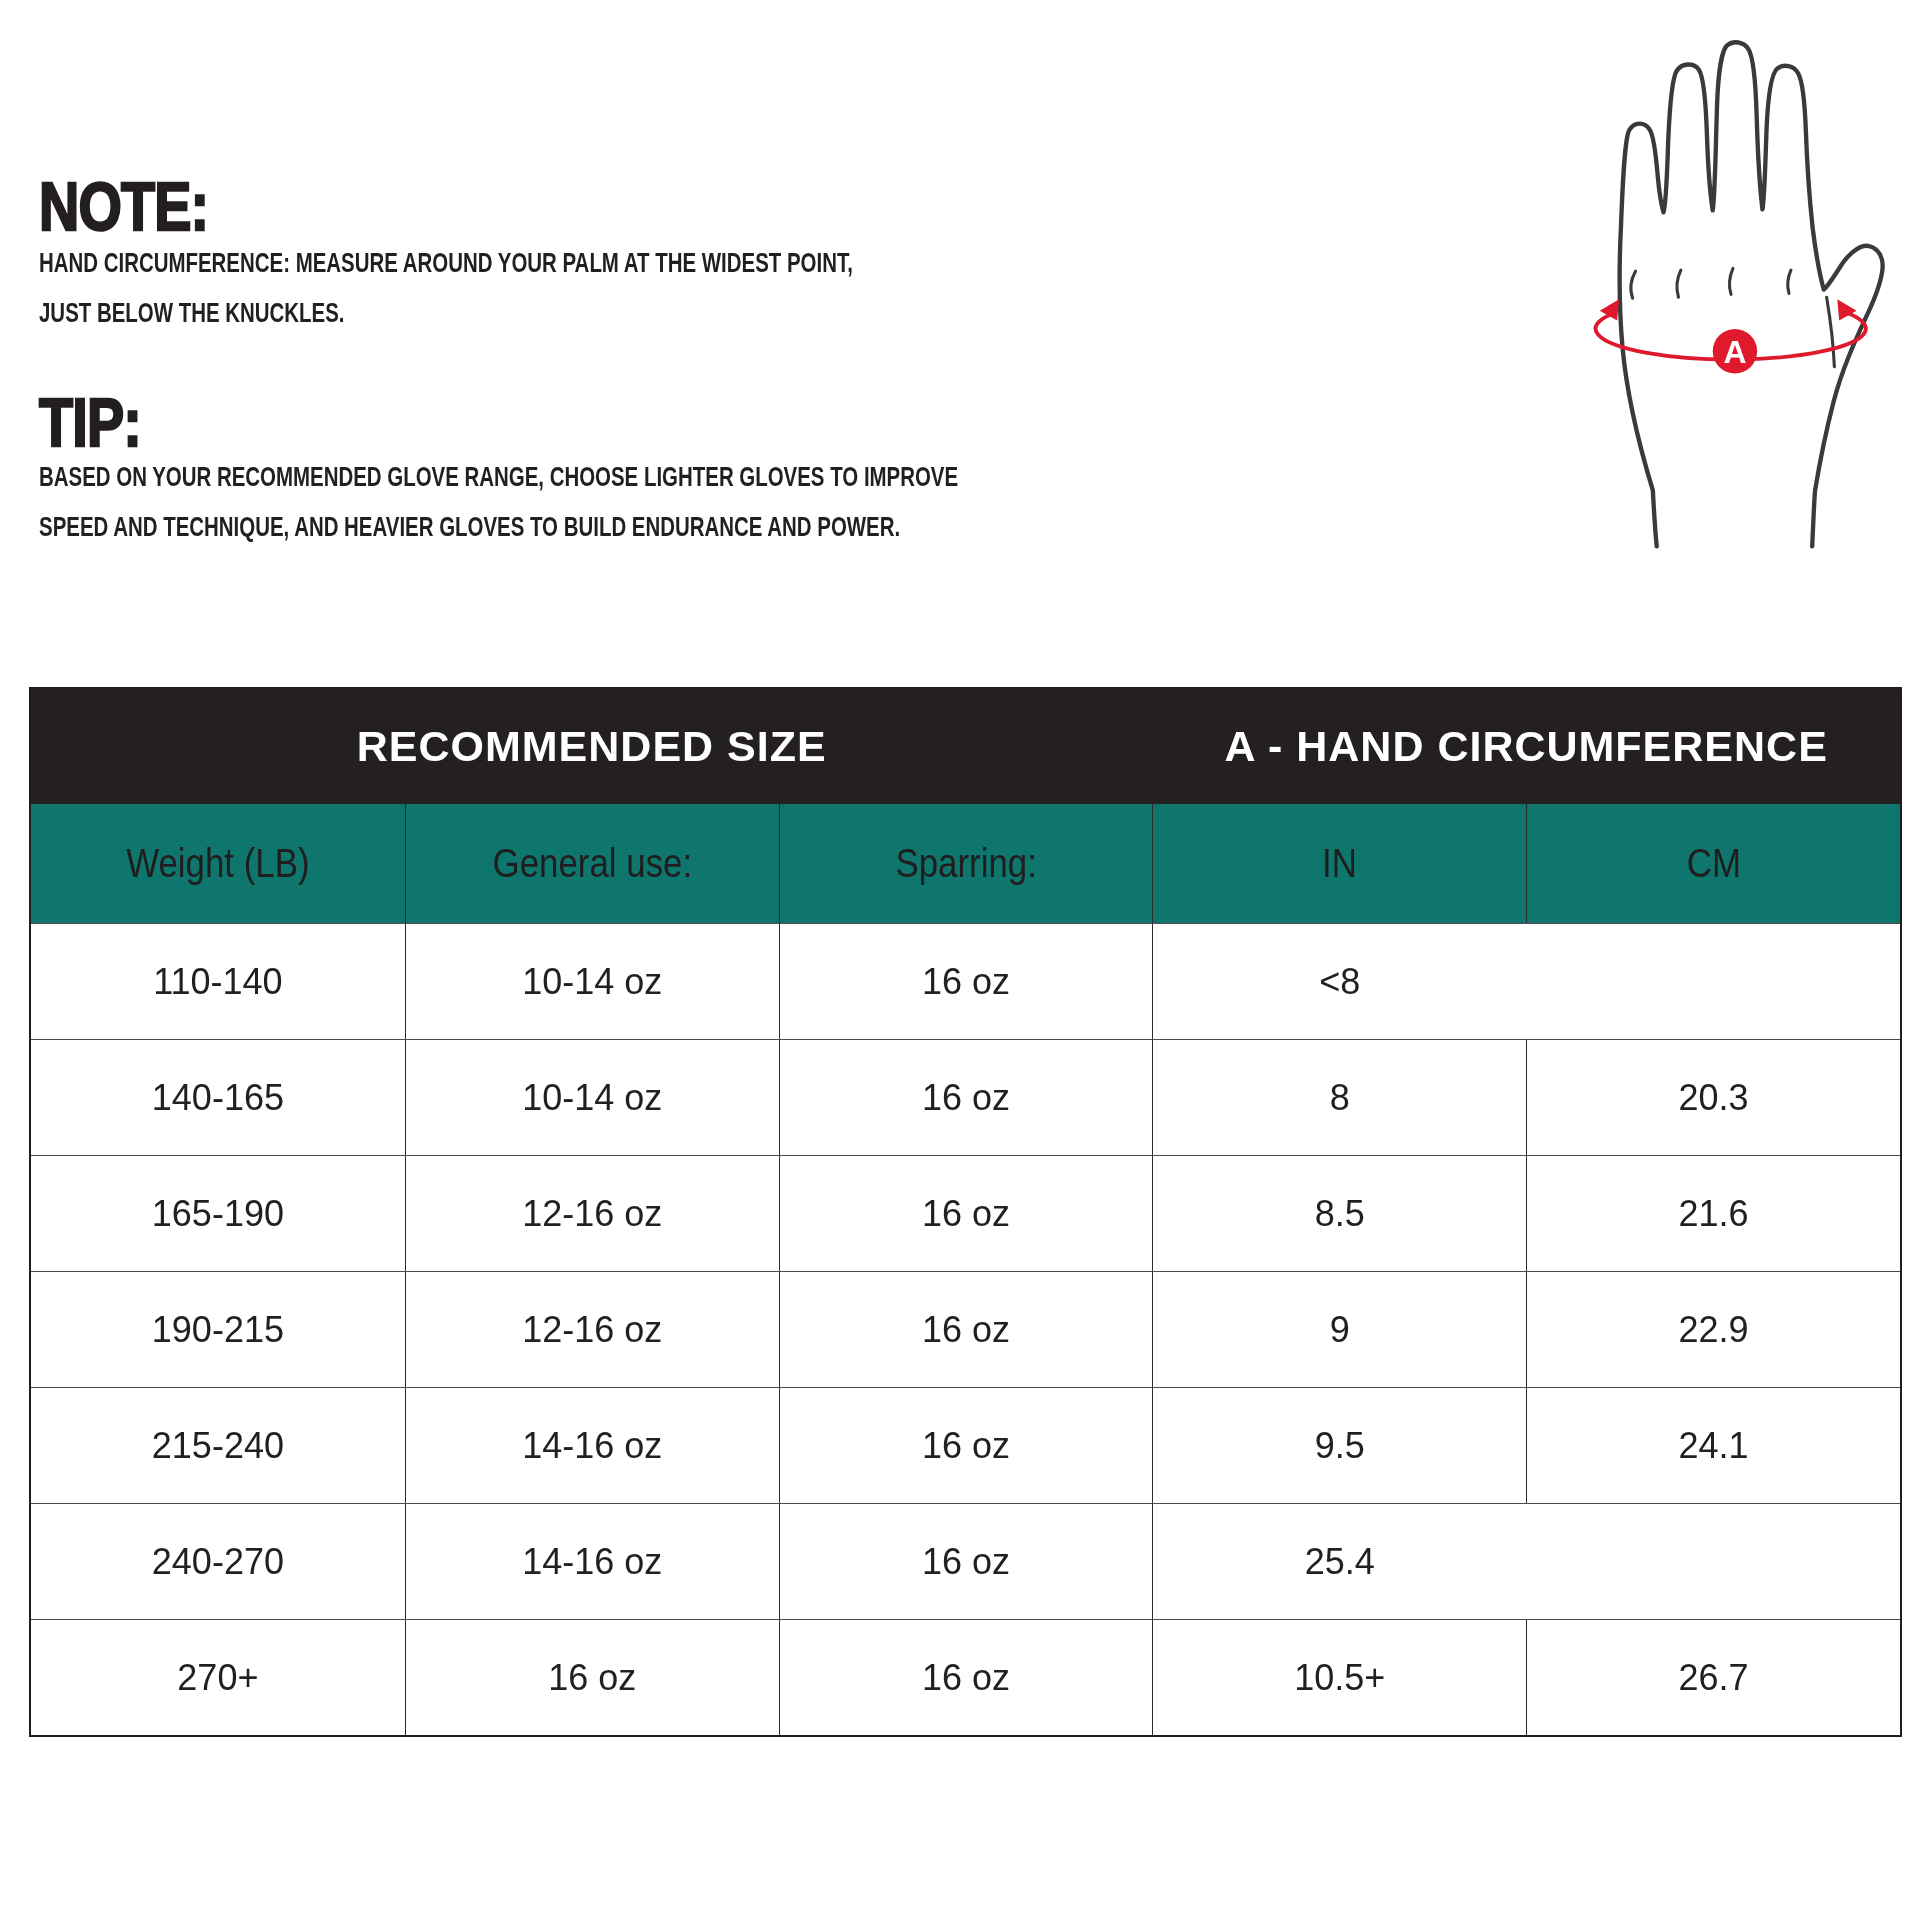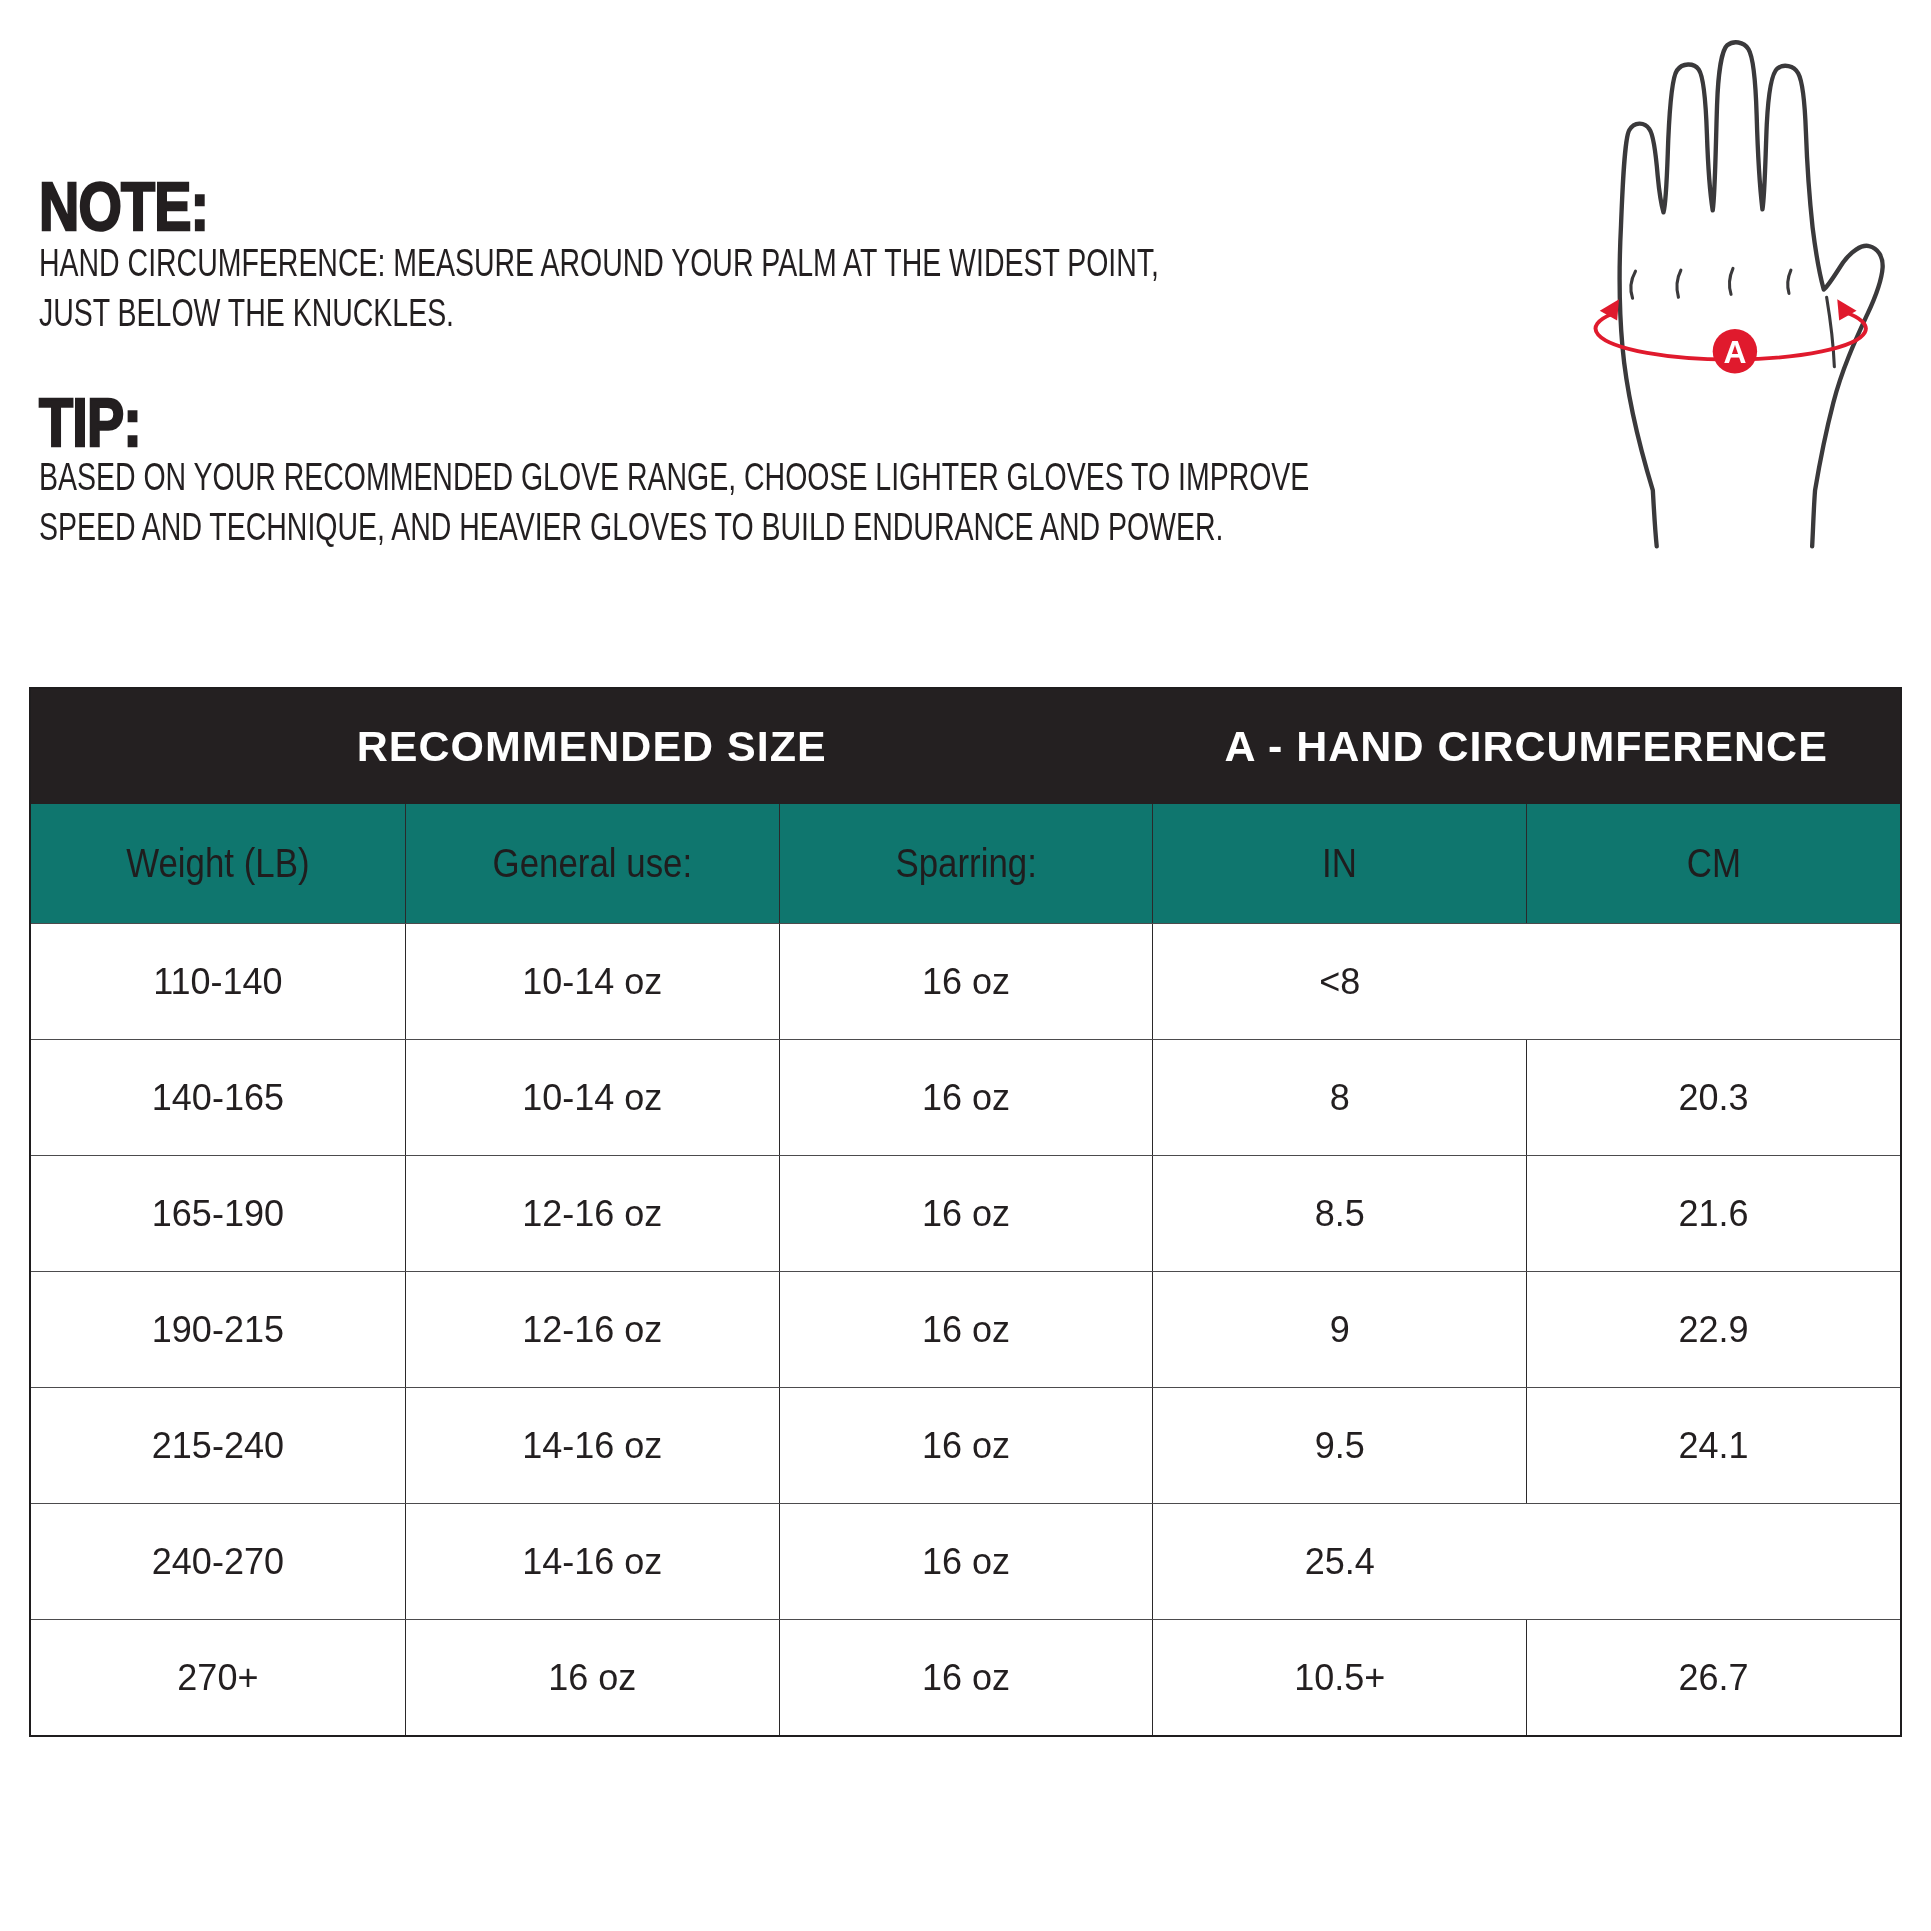"HAND CIRCUMFERENCE: MEASURE AROUND YOUR" .para { font-size: 39px -> 28px; font-weight: 400 -> 700 }
